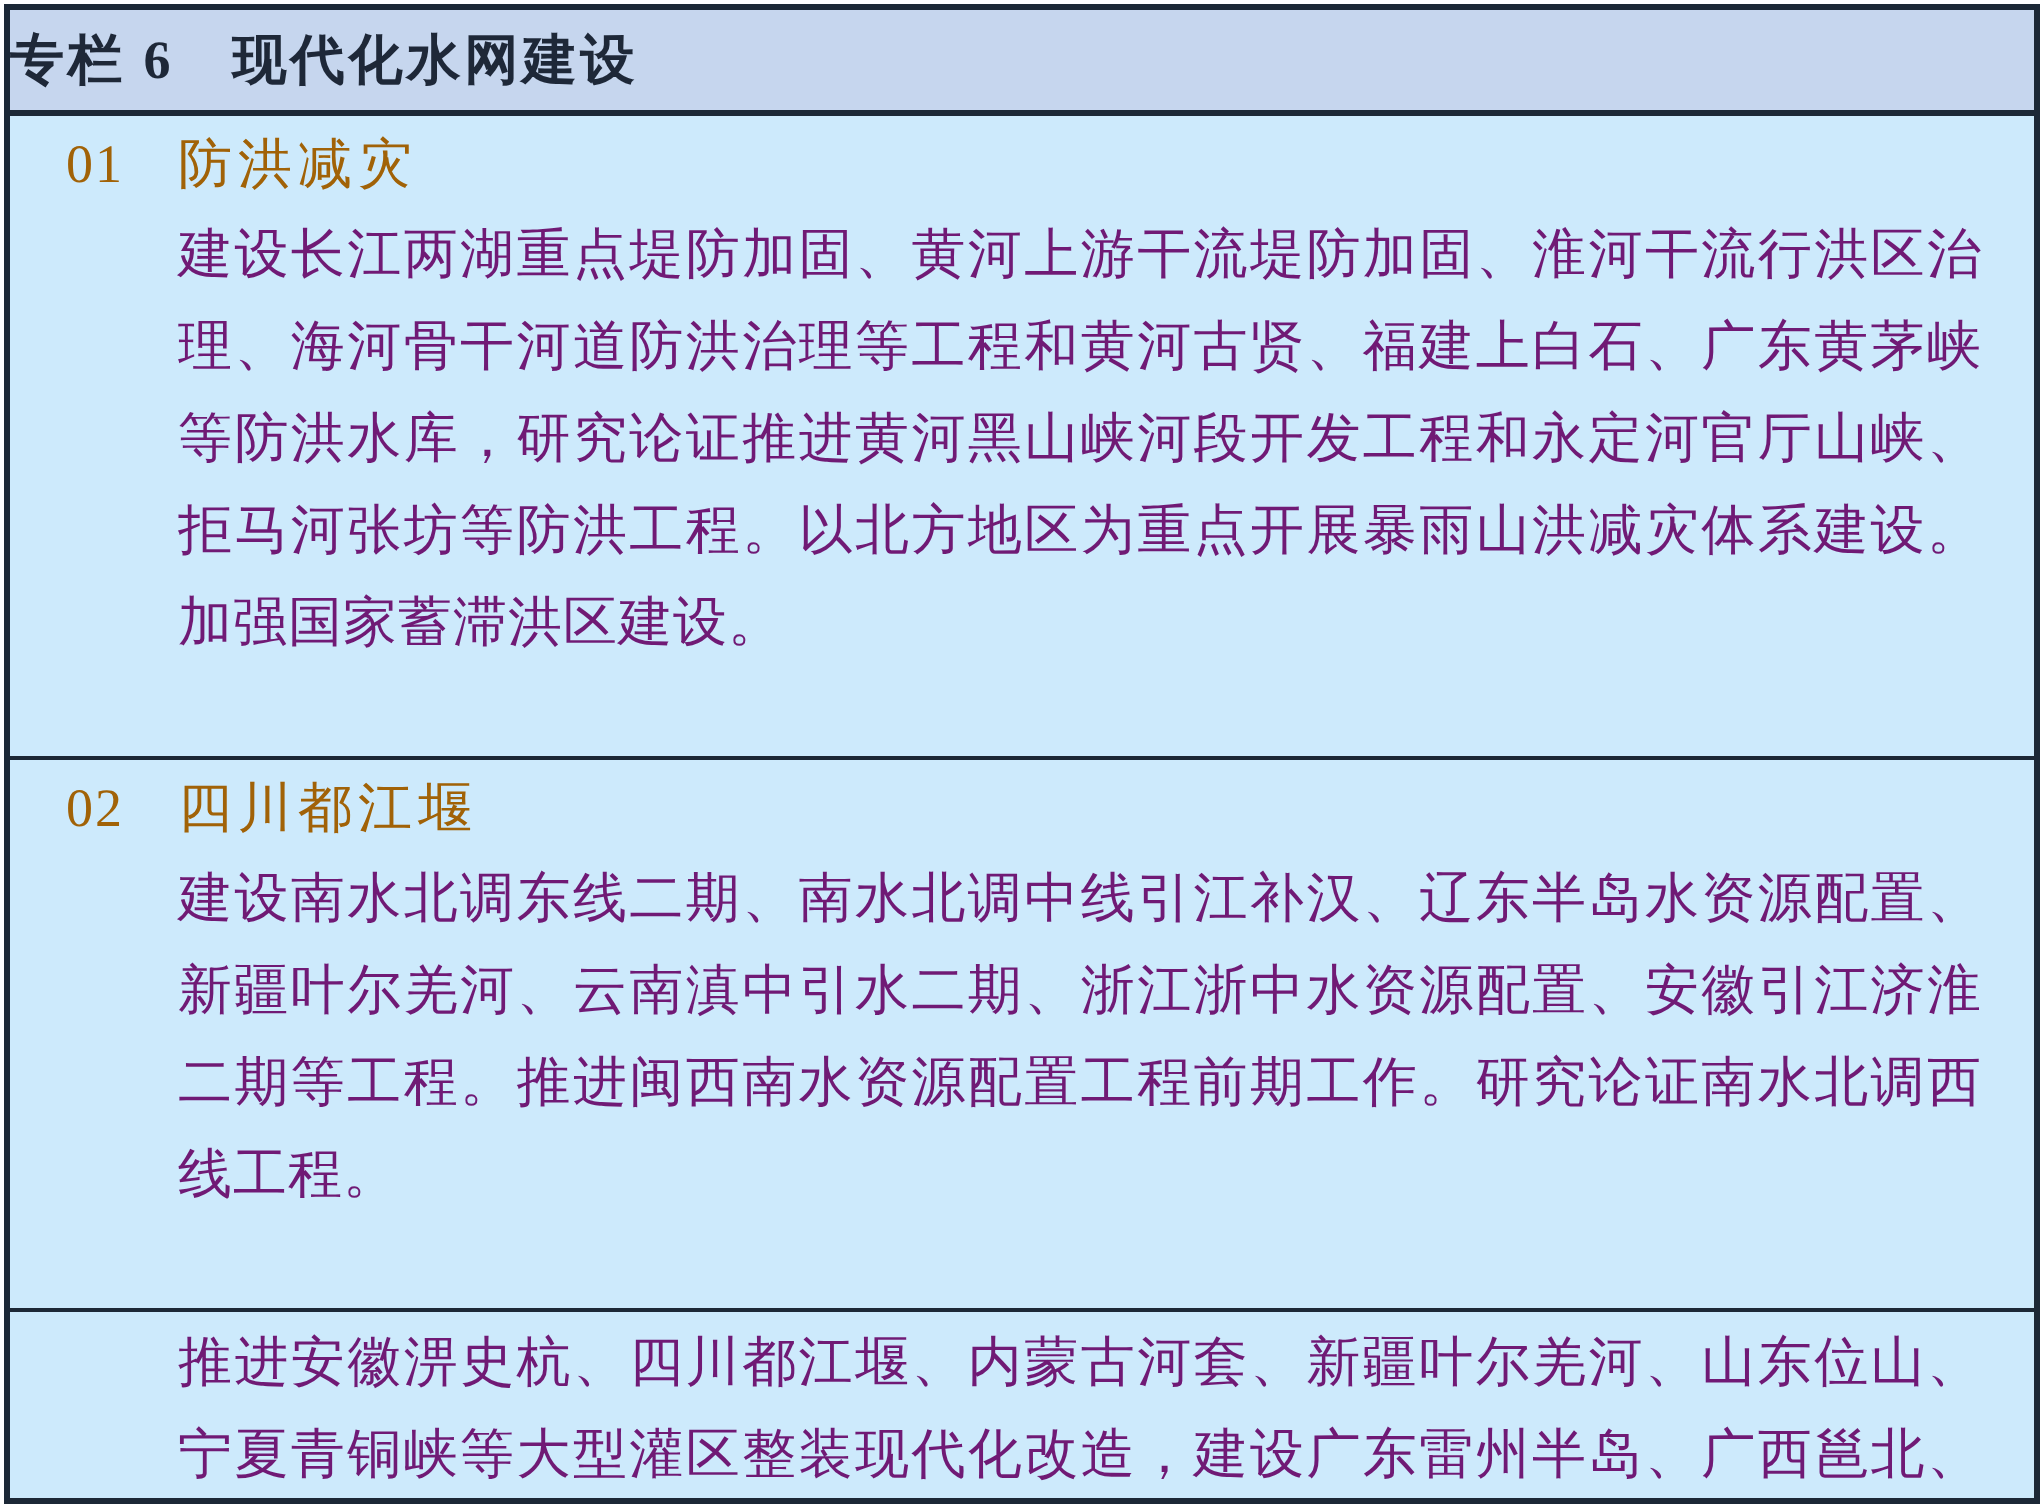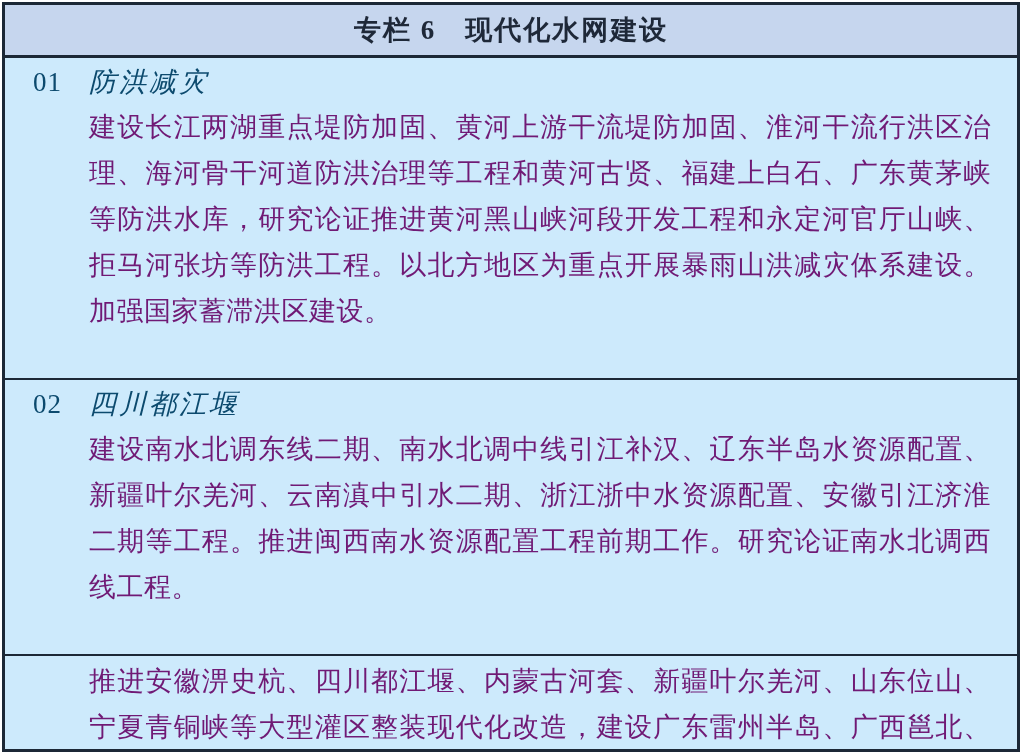"专栏 6 现代化水网建设" .panel-header { justify-content: center -> none }
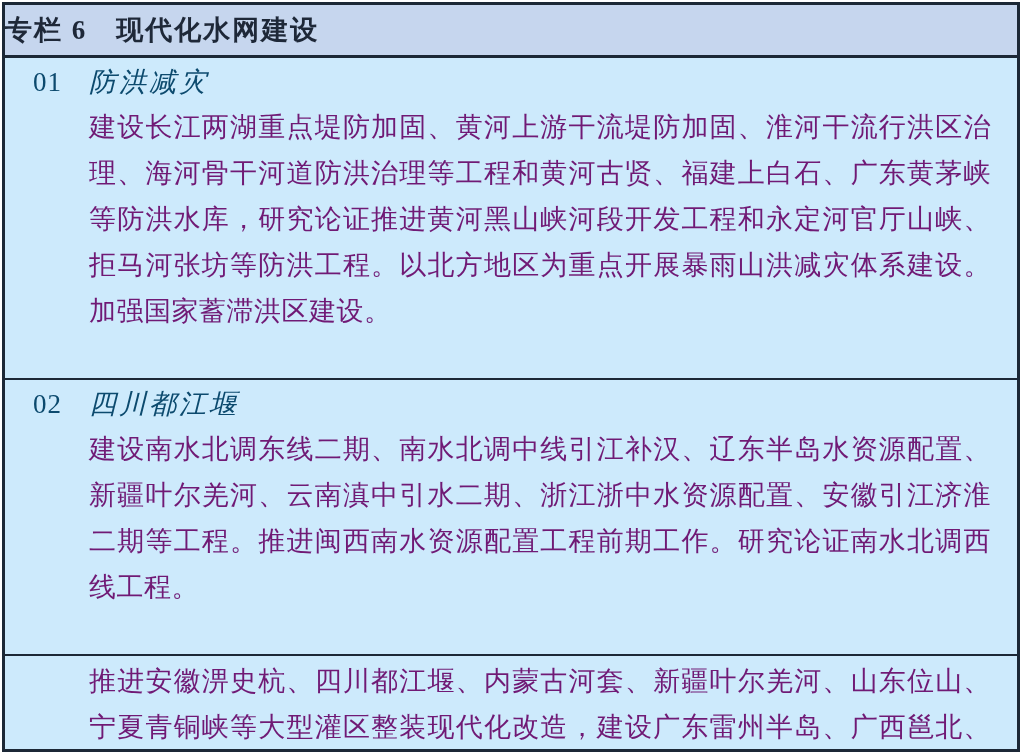"01" .sec-head { color: #0c4a6e -> #a16207 }
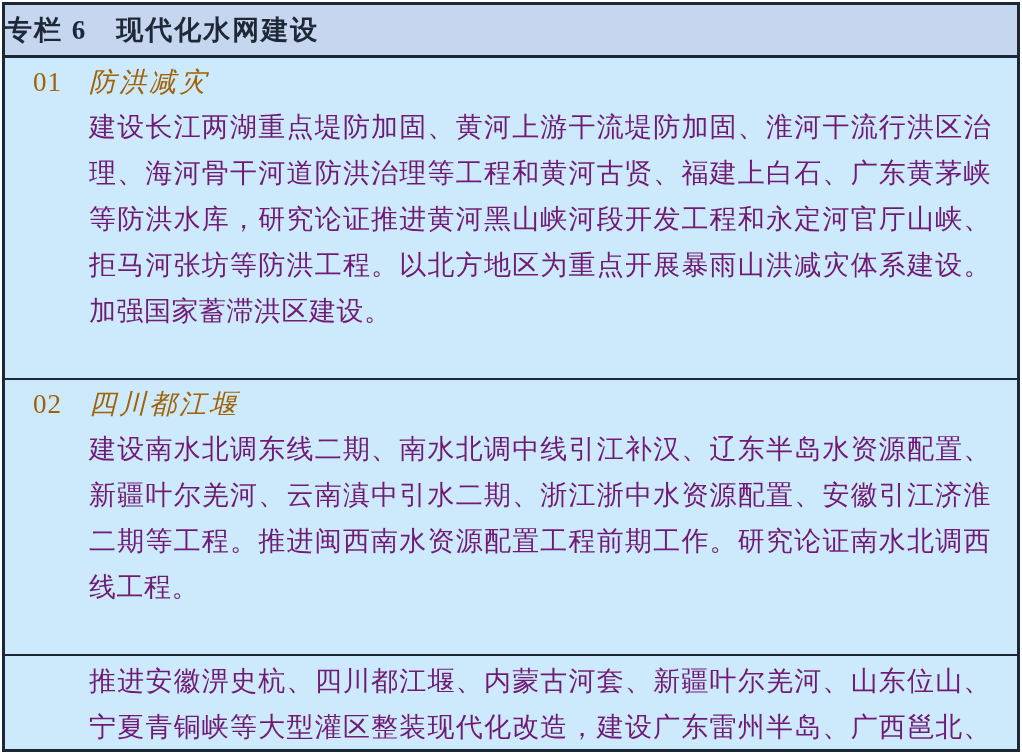"防洪减灾" .sec-title { font-style: italic -> none }
